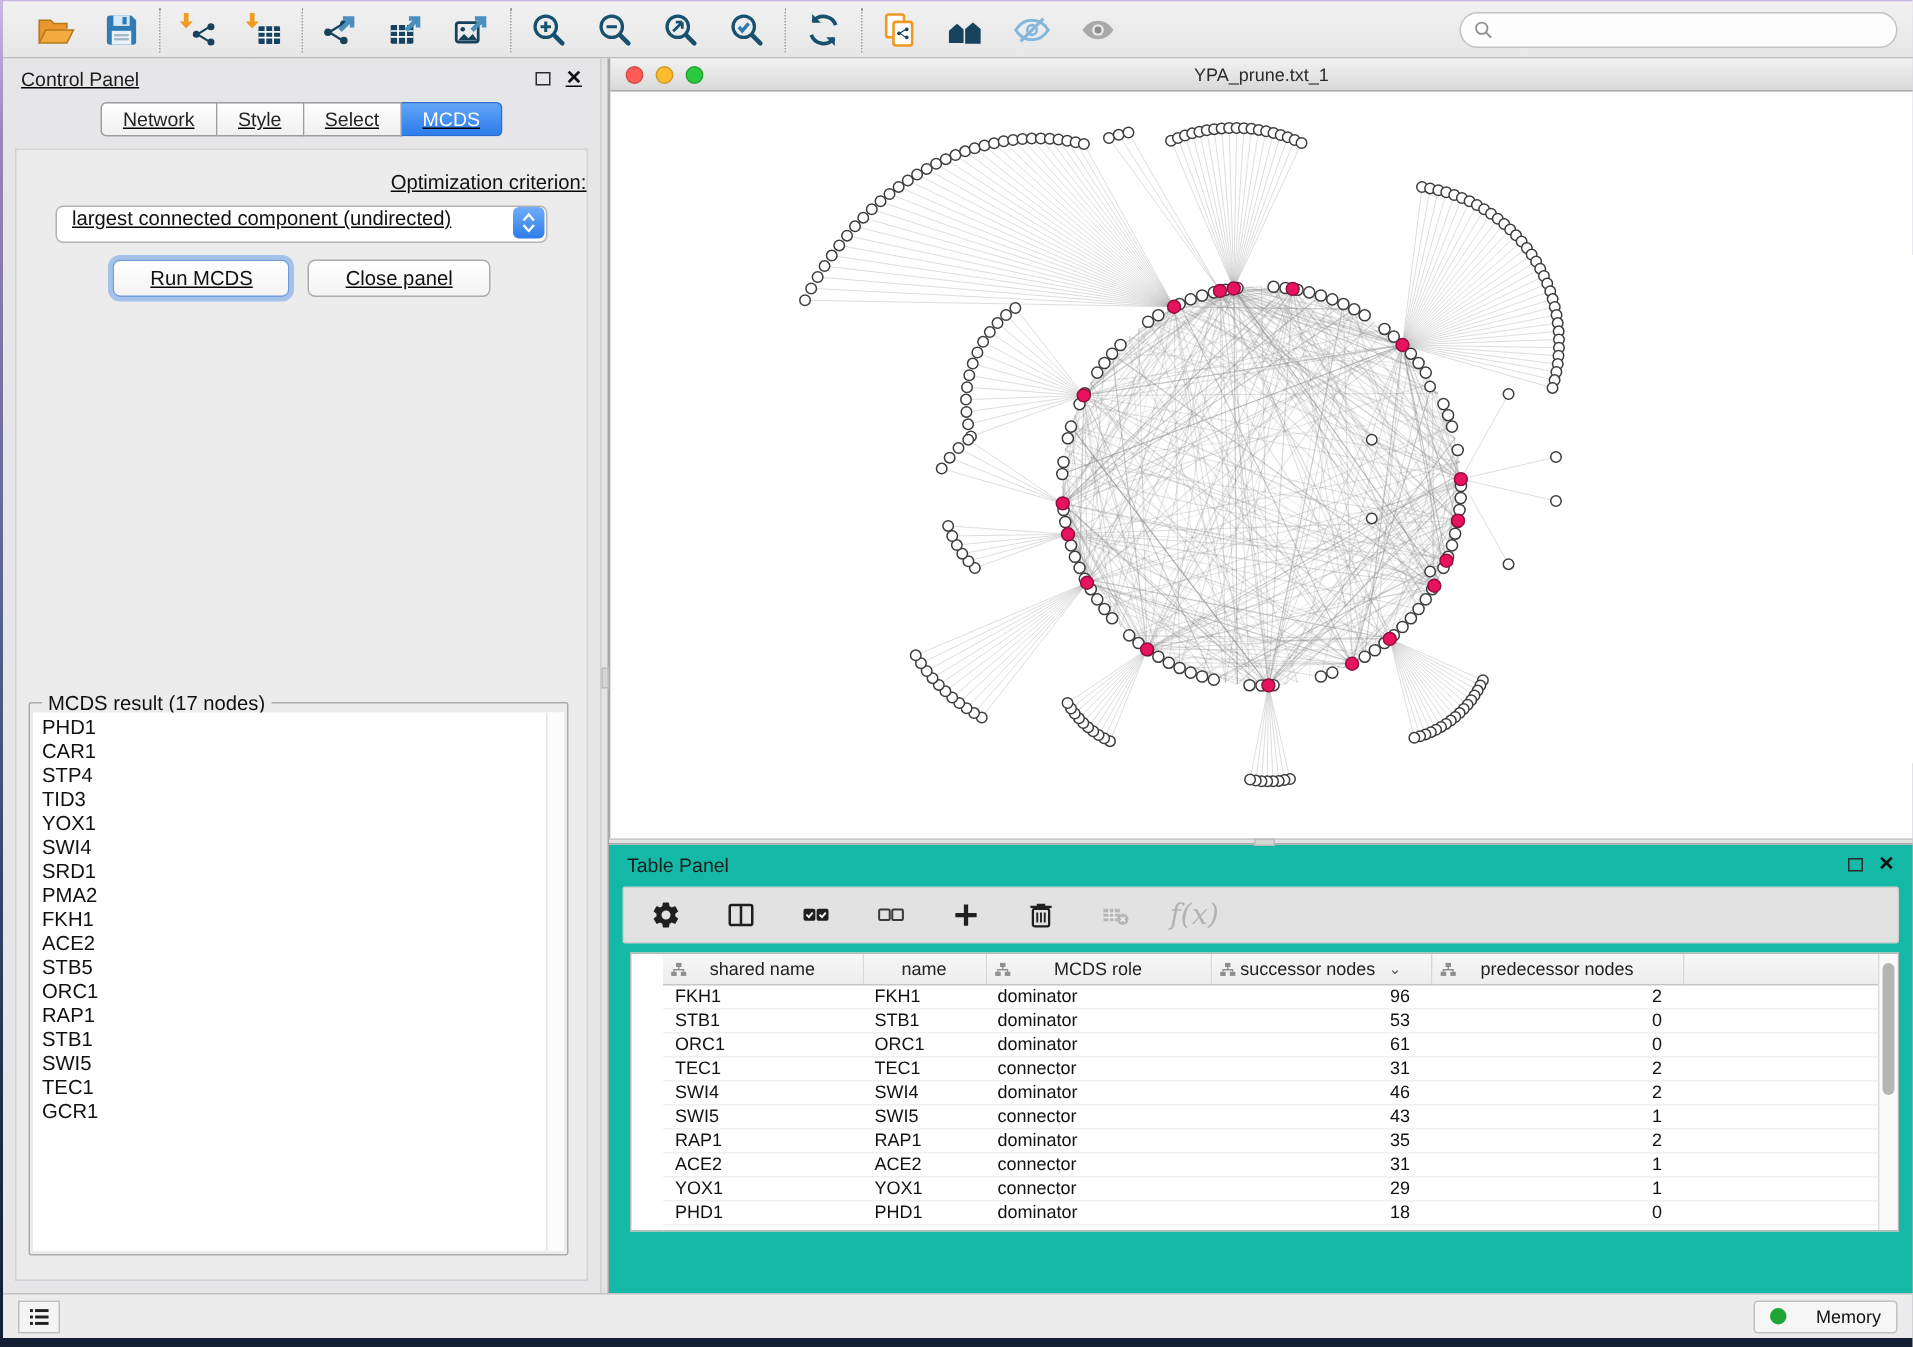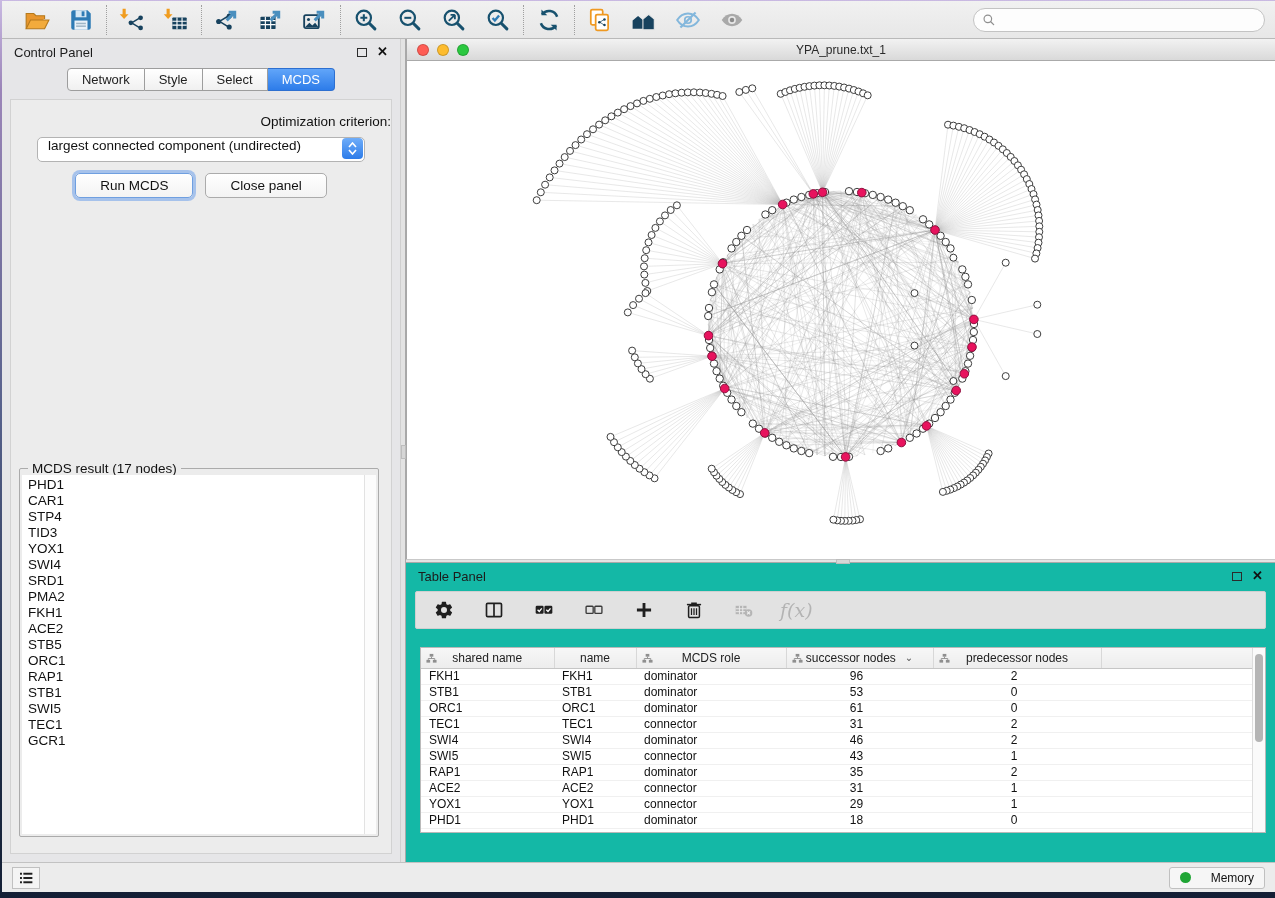"Control Panel" #control-panel { text-decoration: none -> underline }
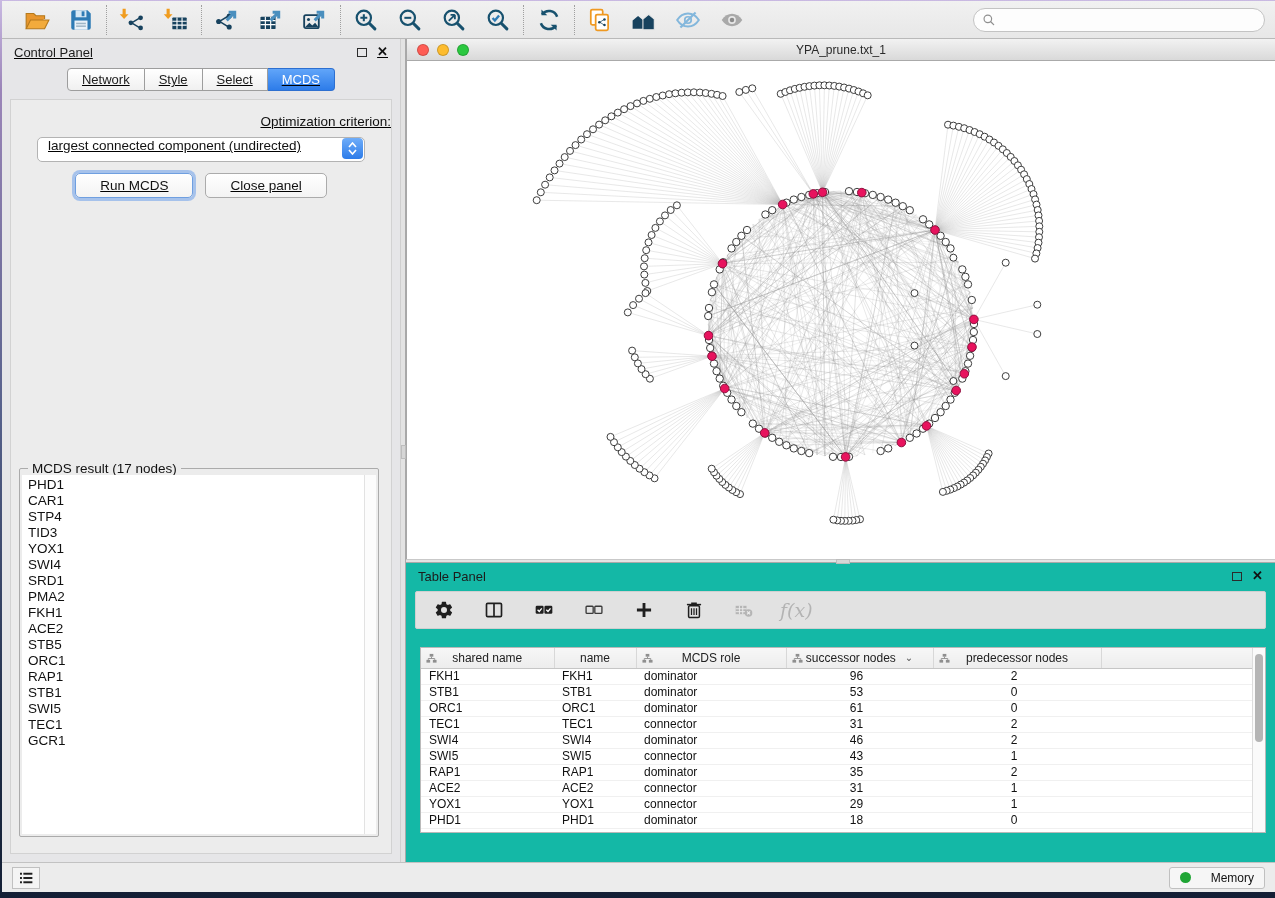"shared name" #node-table { margin: 18px 9px 0 14px -> 6px 9px 0 14px; padding-left: none -> 21px }
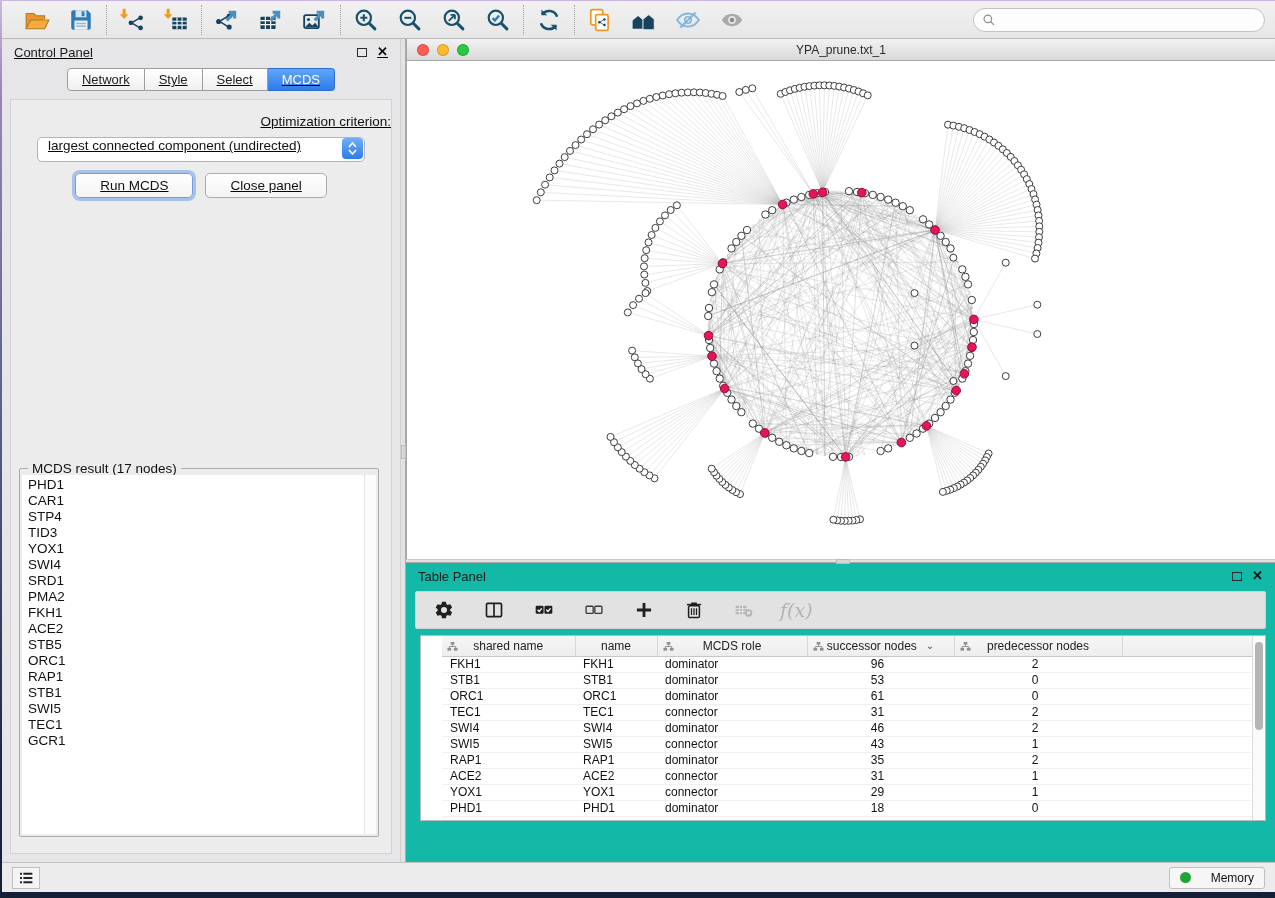"96" td.num { text-align: center -> right }
